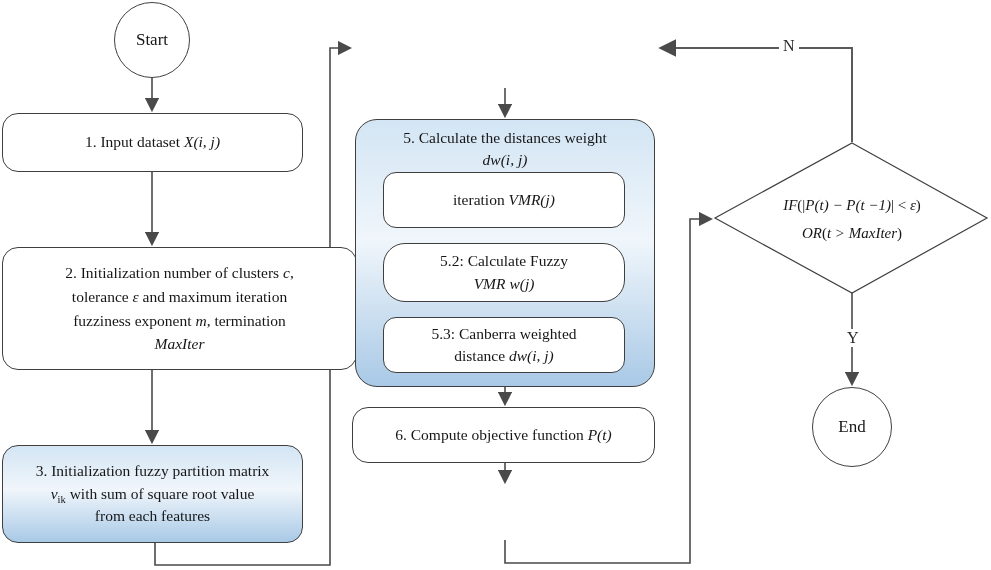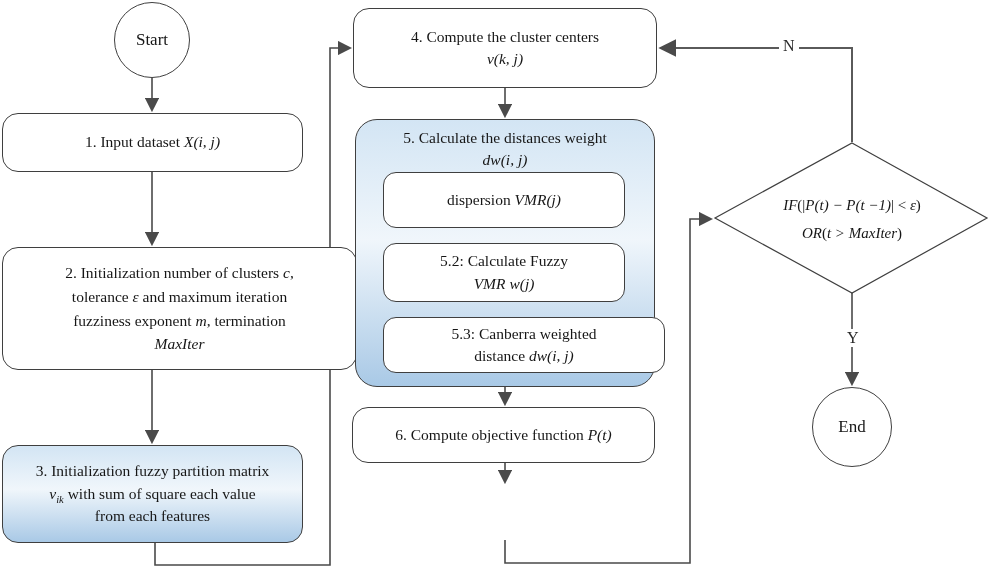"4. Compute the cluster centers" div.node { html: <div> <span><span>4. Compute the cluster centers</span></span> <span><span>v(k, j)</span></span> </div> -> none }
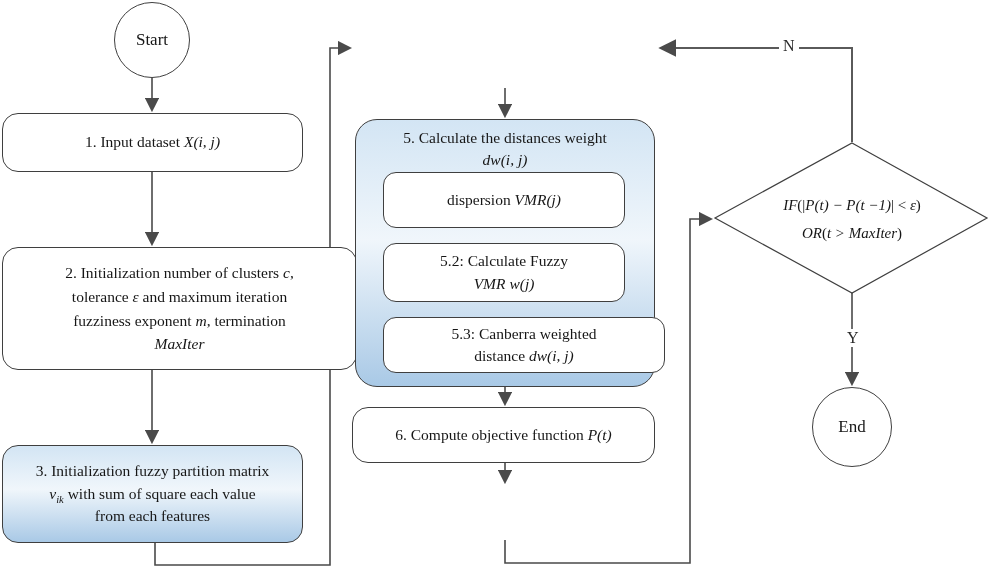"dispersion" span { text: dispersion -> iteration }
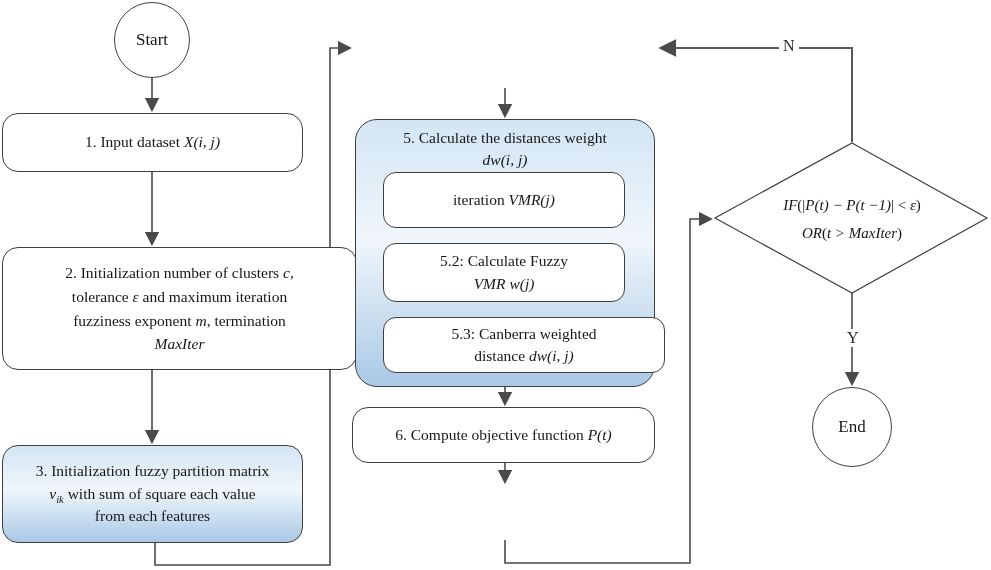"5.2: Calculate Fuzzy" #box5_2 { border-radius: 13px -> 22px }
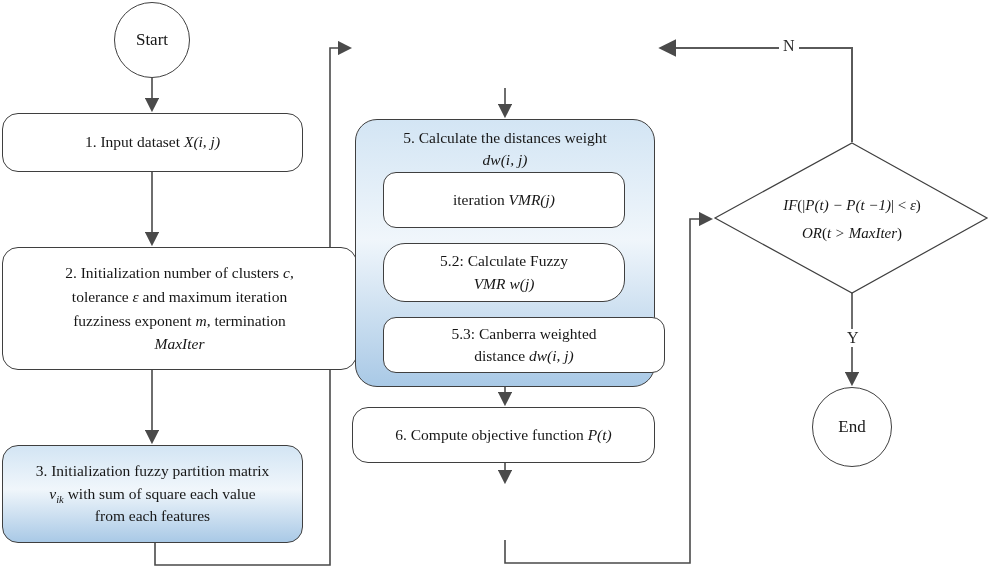"5.3: Canberra weighted" #box5_3 { width: 282px -> 242px }
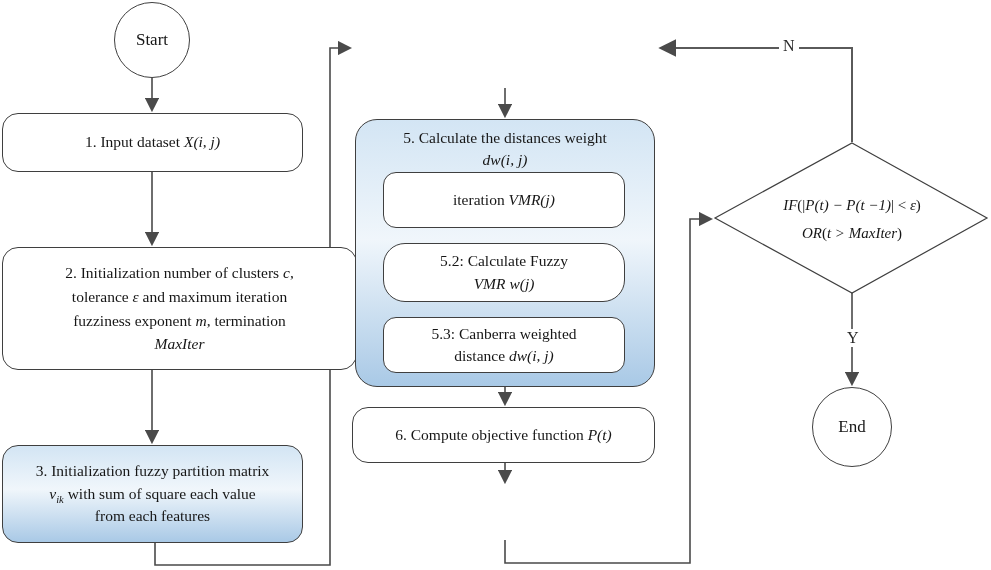"ik" sub { font-style: italic -> none }
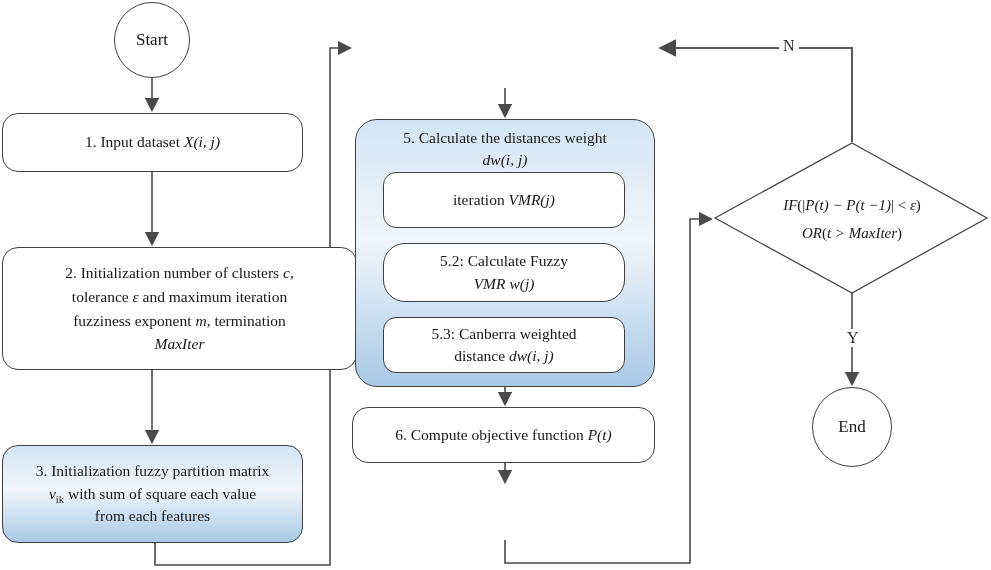"with sum of square each" span { text: each -> root }
